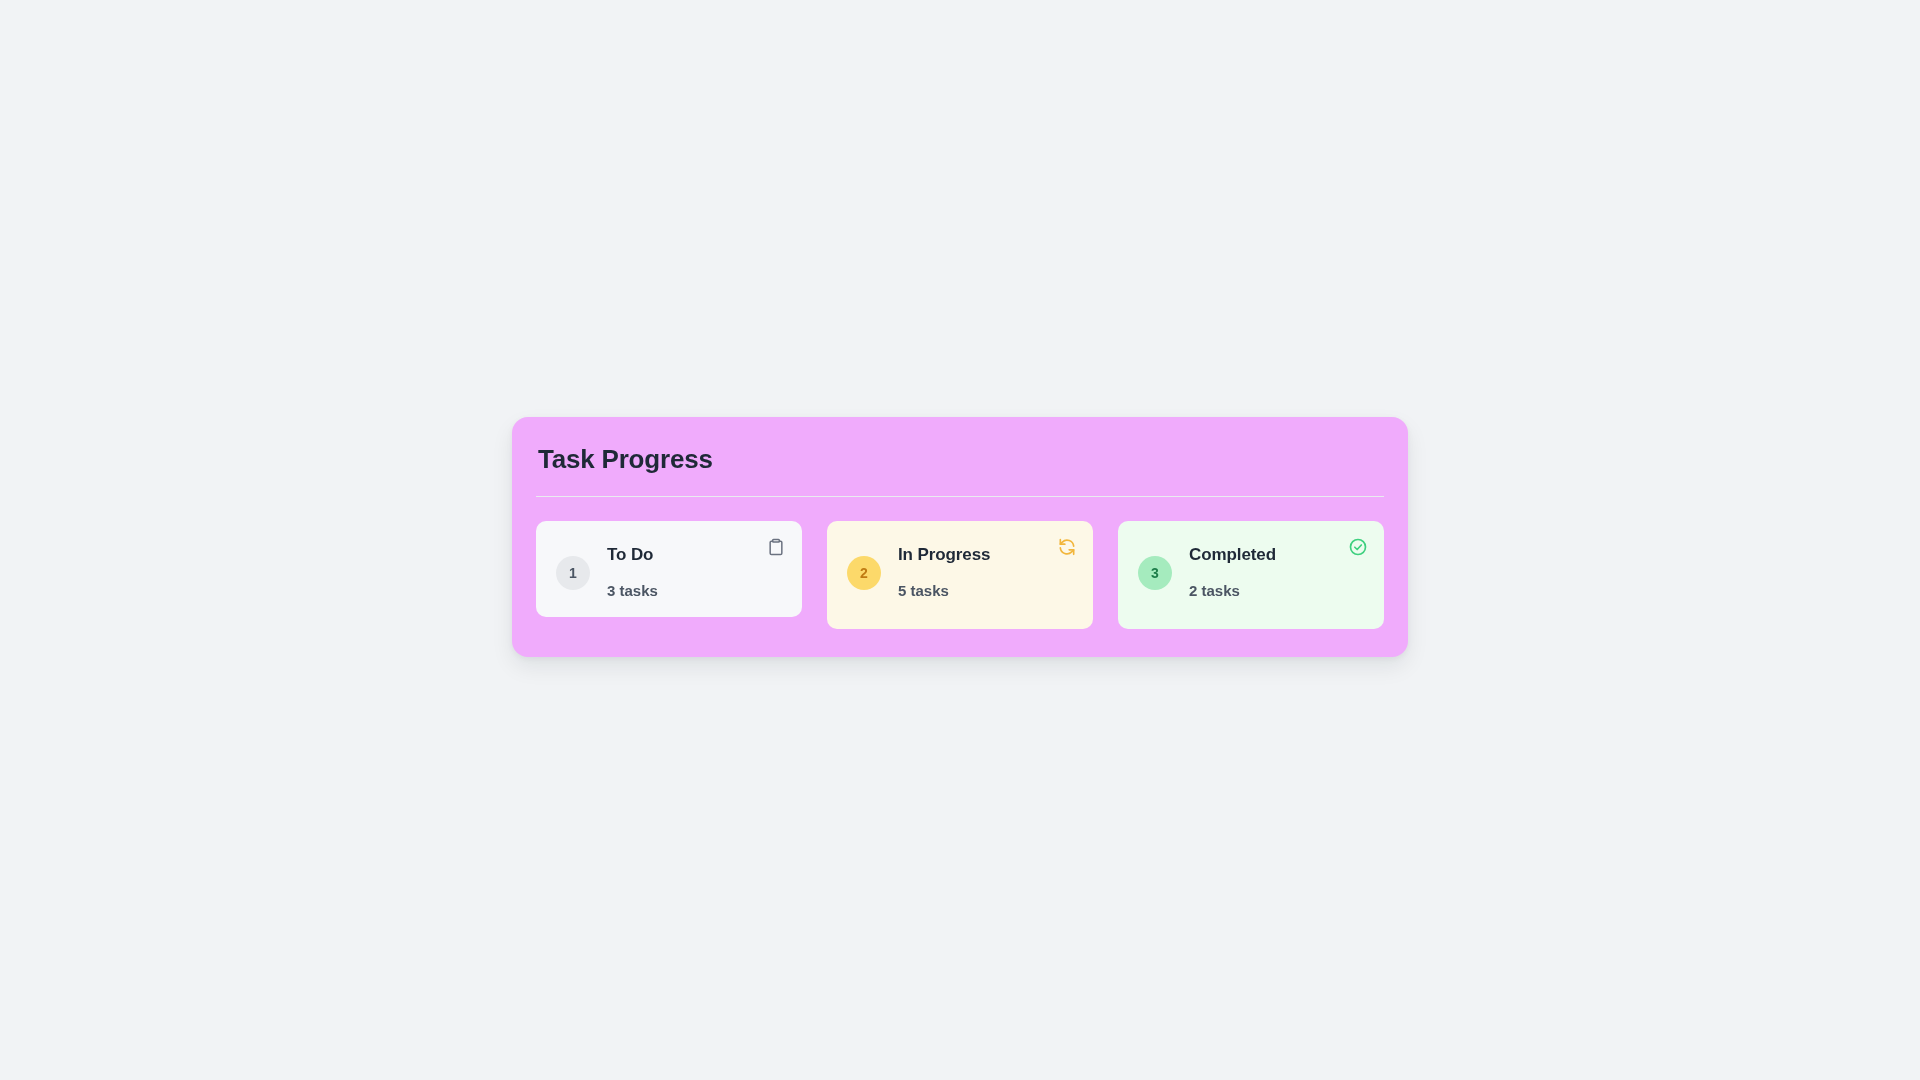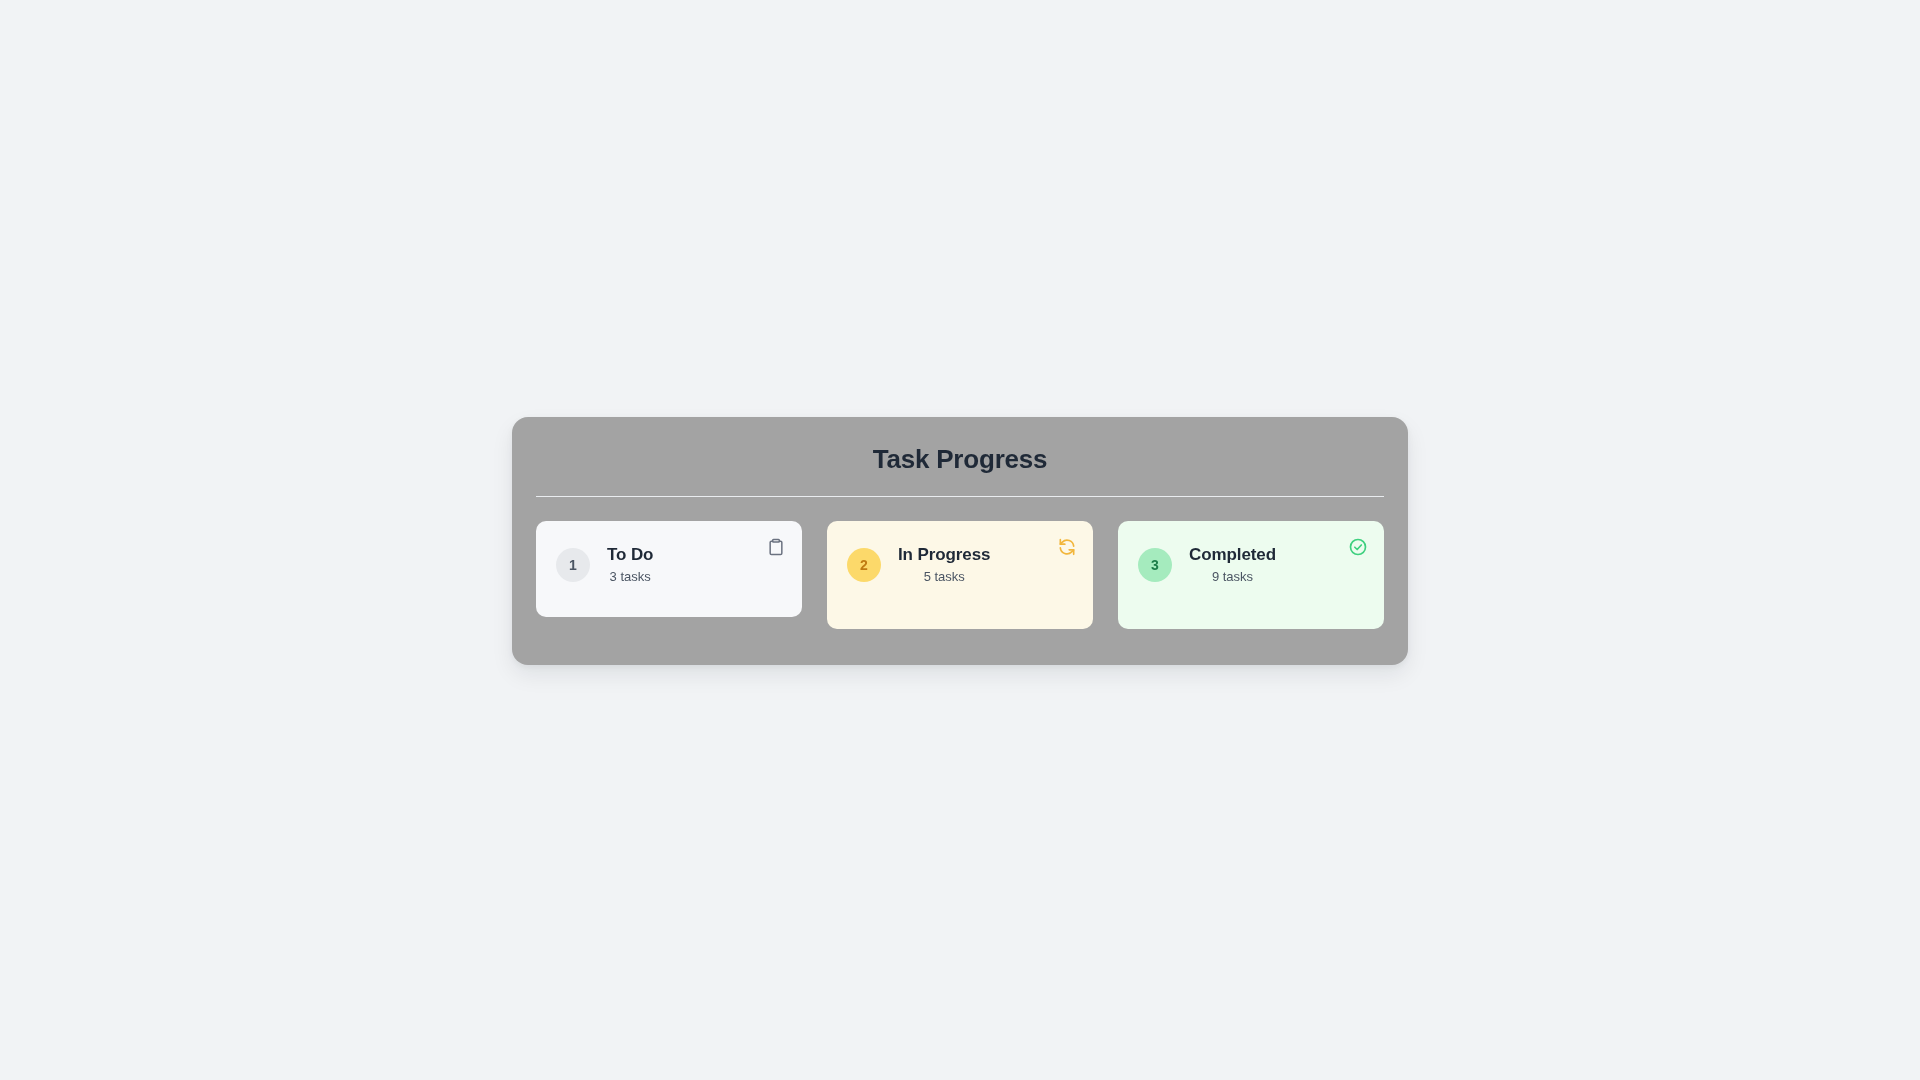"Task Progress" .panel { background: #a3a3a3 -> #f0abfc; padding: 28px 24px 36px 24px -> 28px 24px 28px 24px; text-align: center -> none }
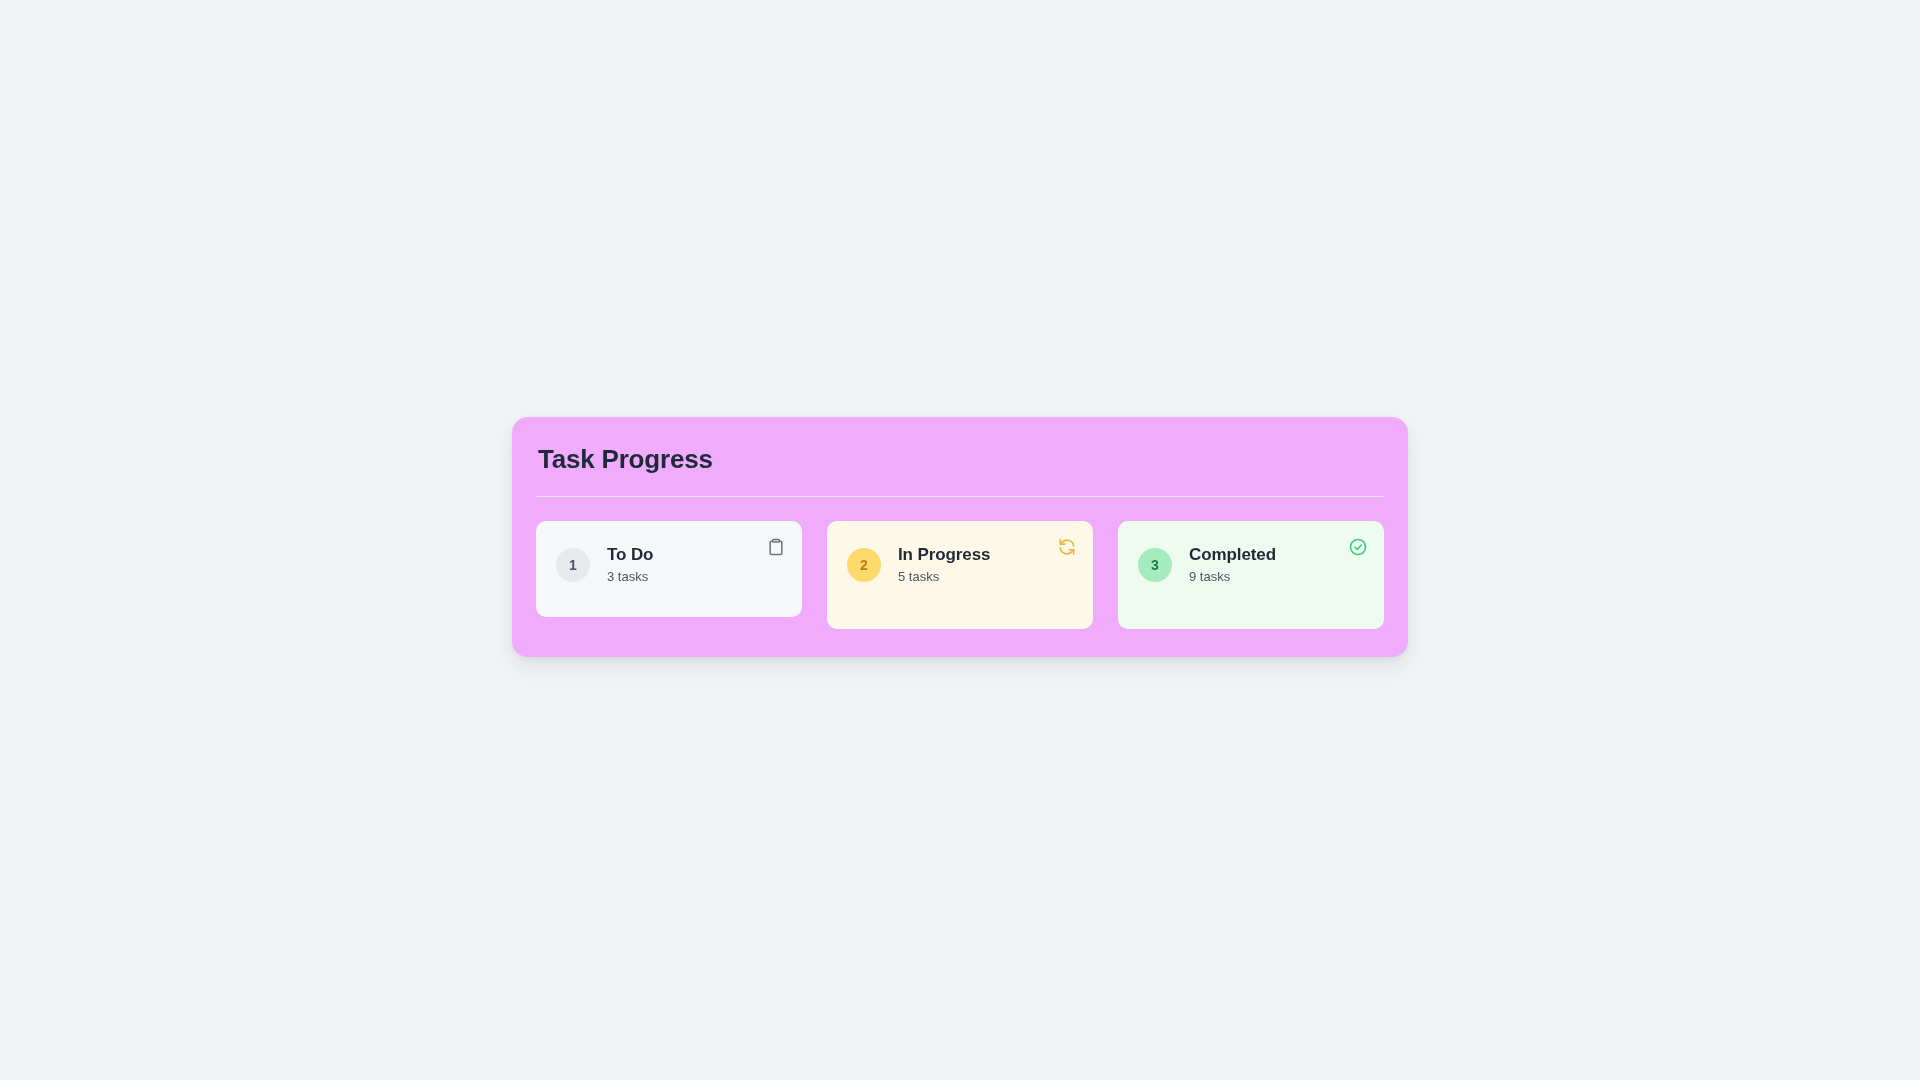"To Do" .card-text { gap: 4px -> 17px }
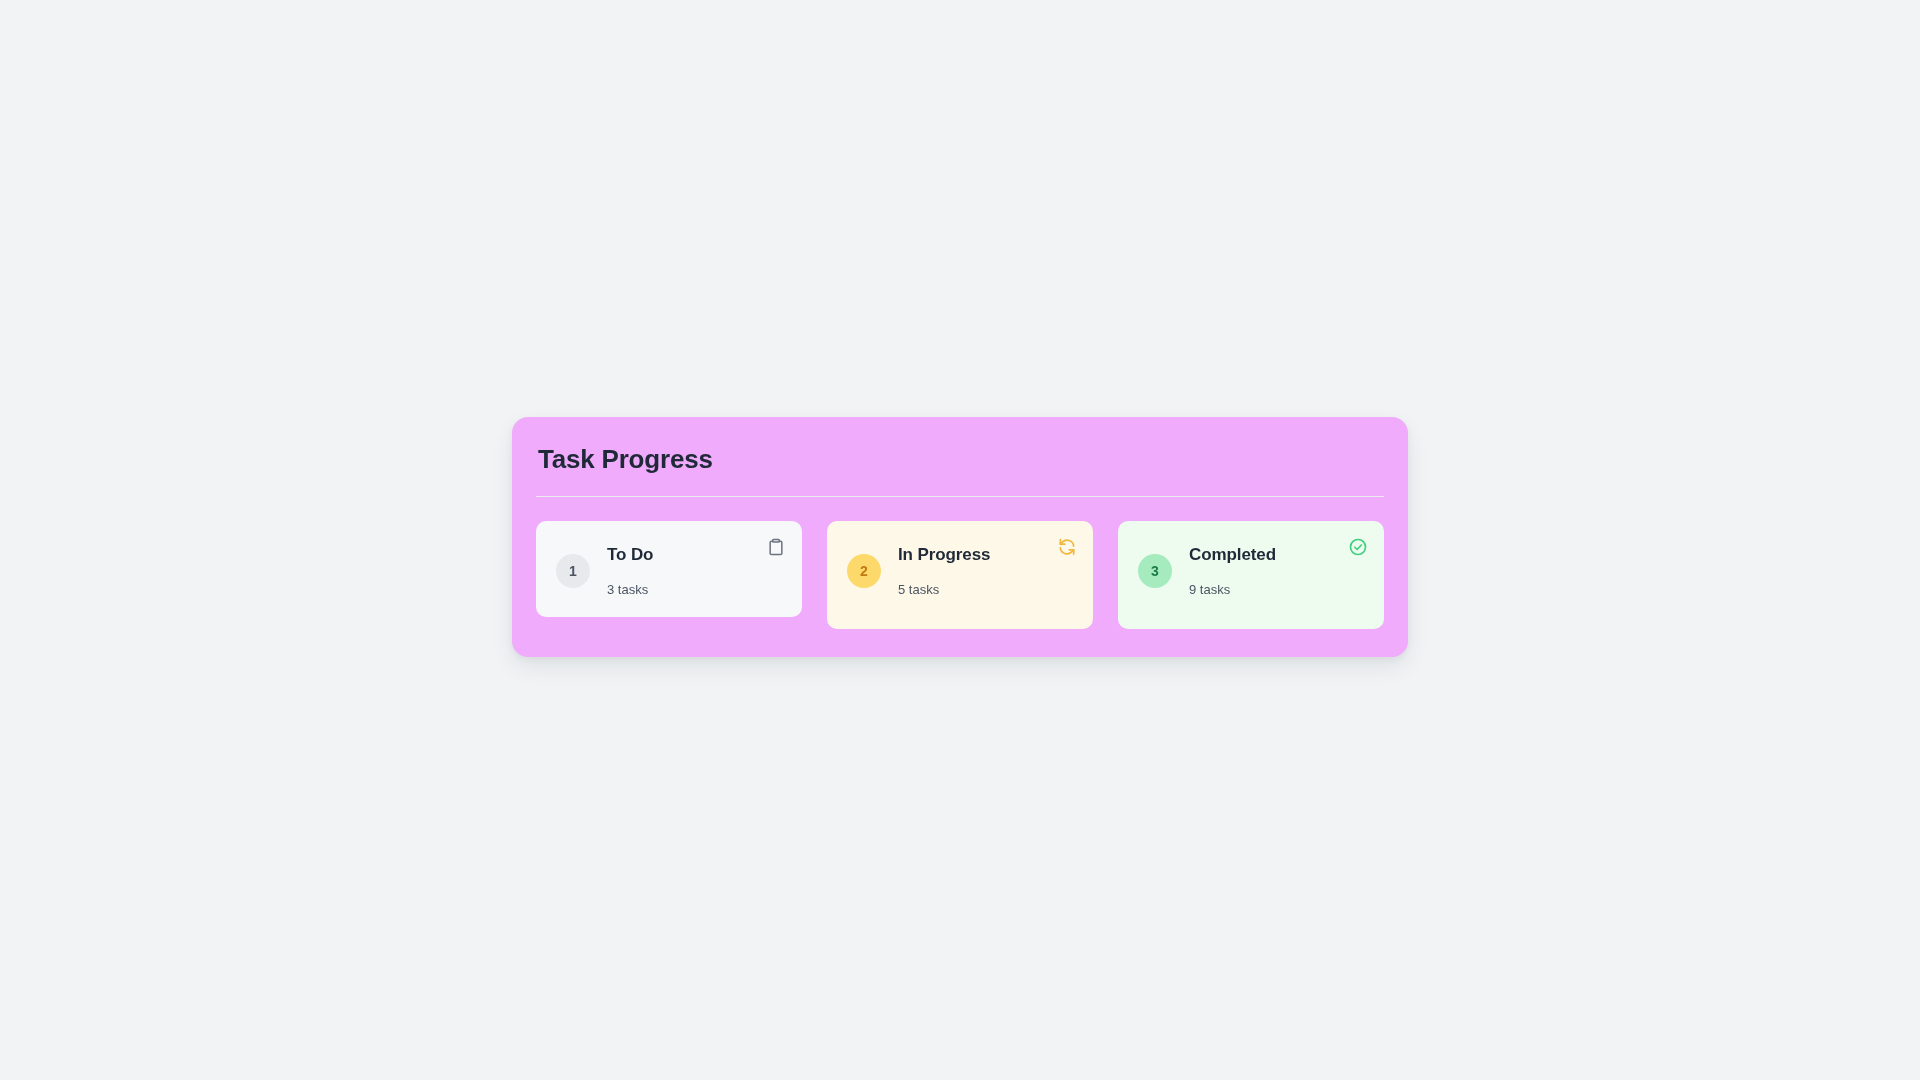"3 tasks" .card-count { font-size: 13px -> 15px; font-weight: 400 -> 700 }
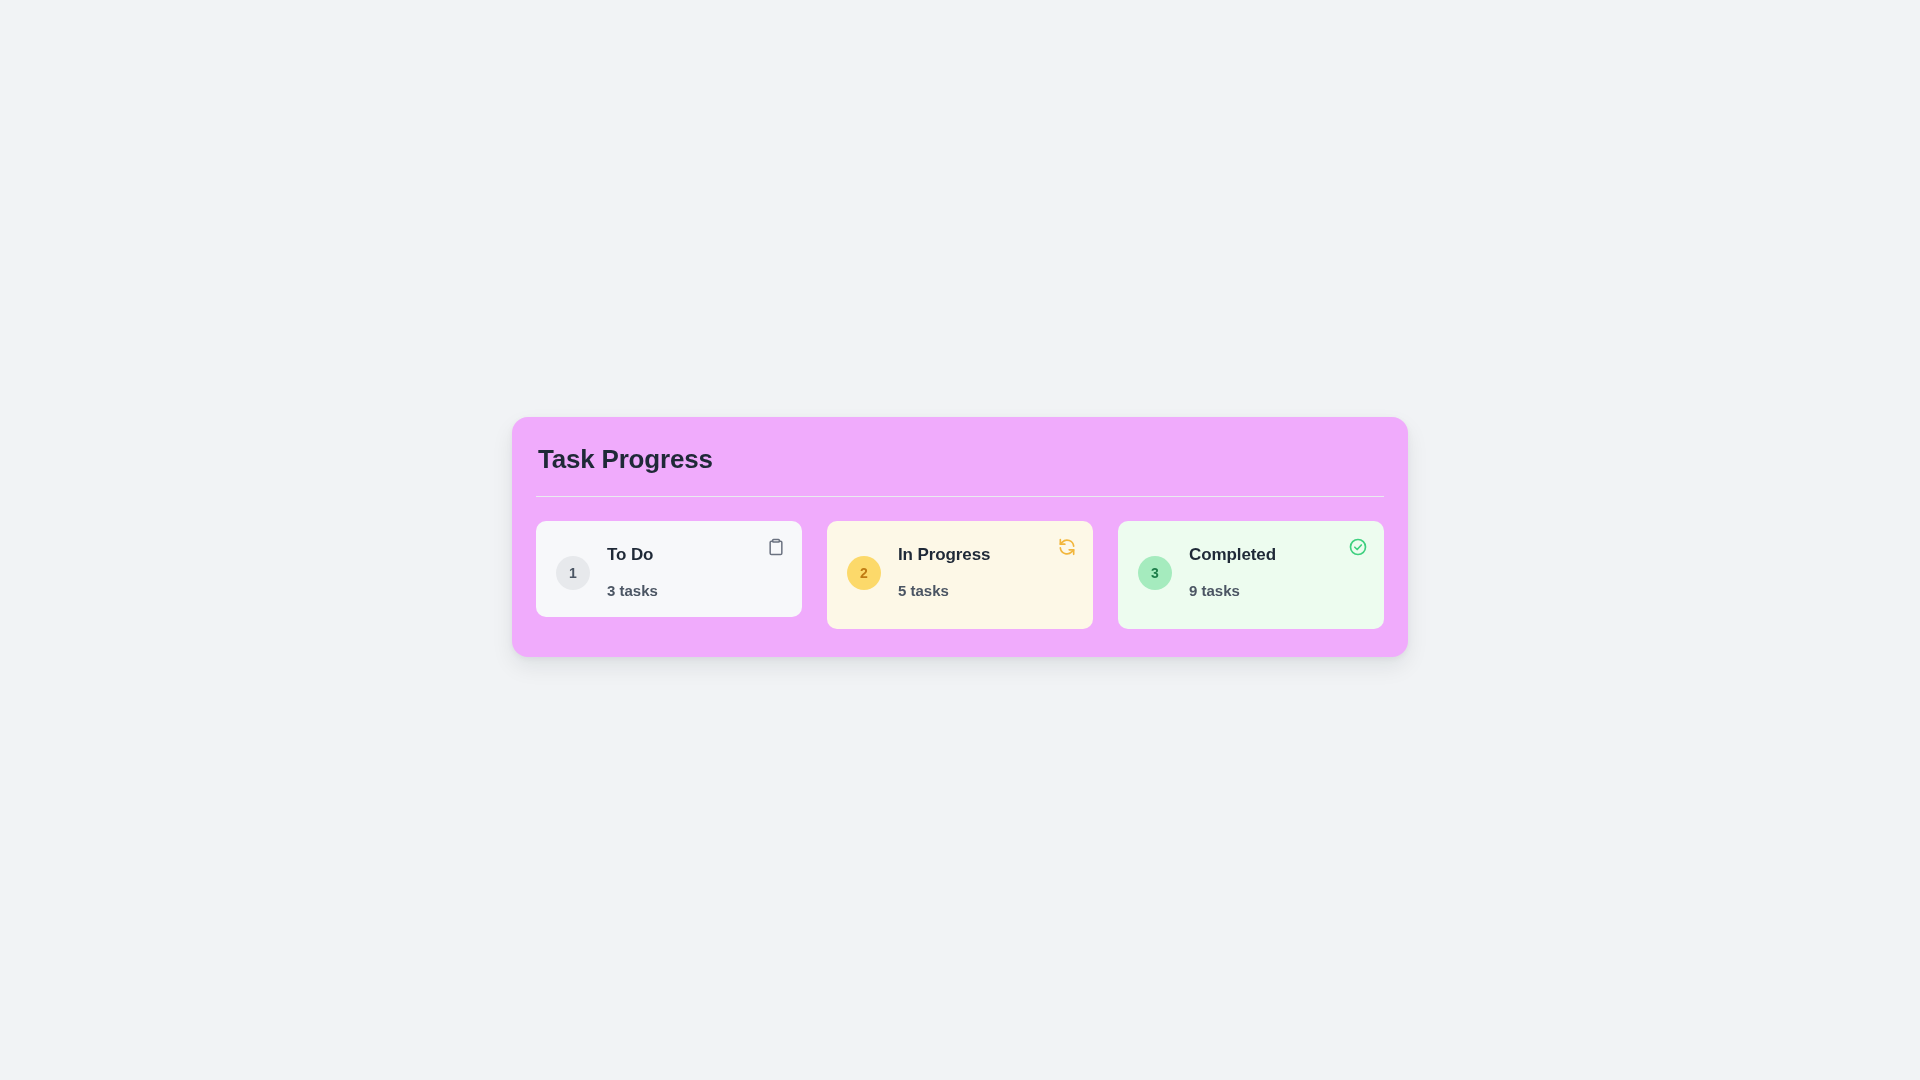"9 tasks" div.card-count { text: 9 -> 2 }
